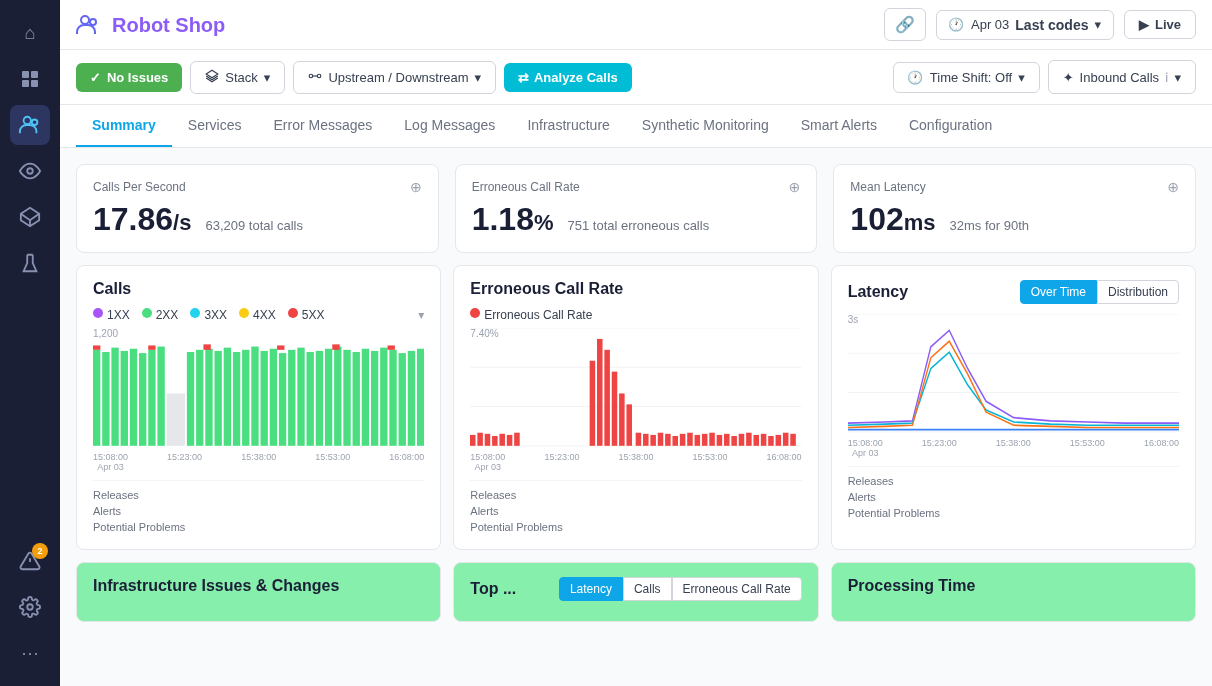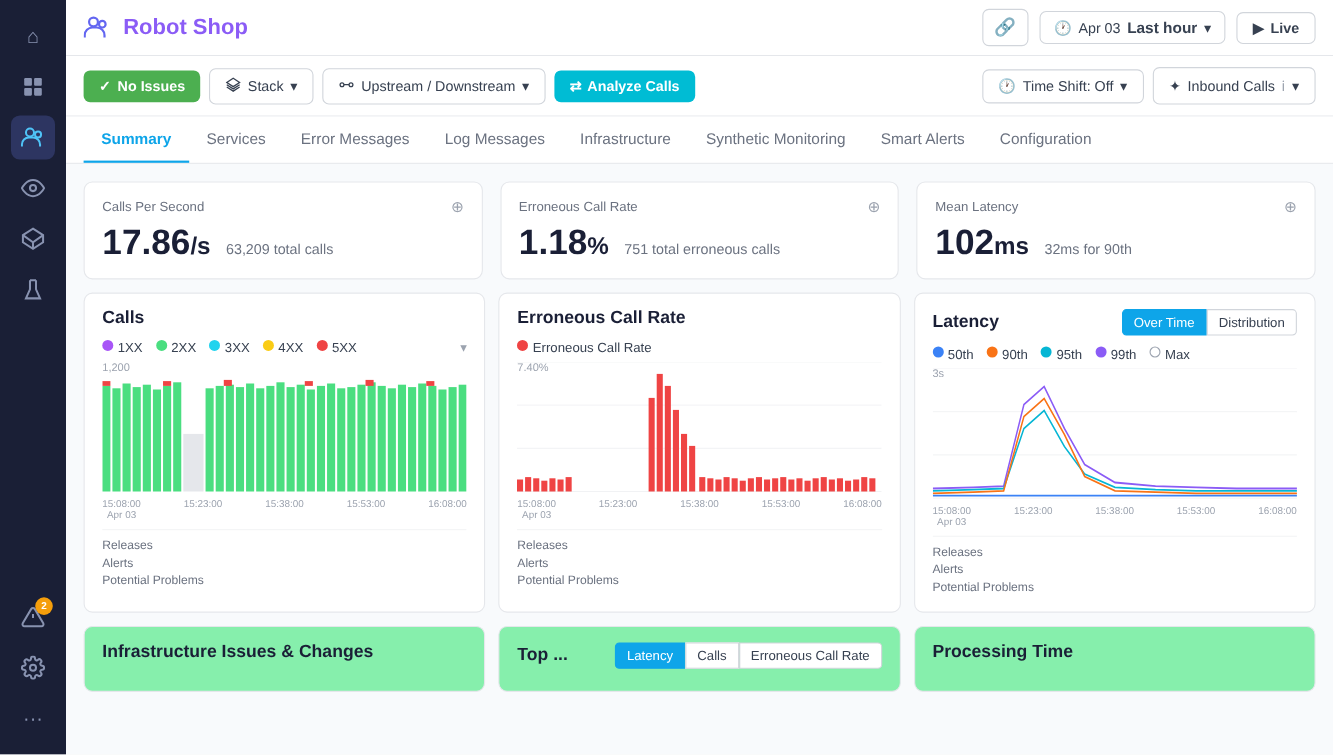"Last hour" strong { text: hour -> codes }
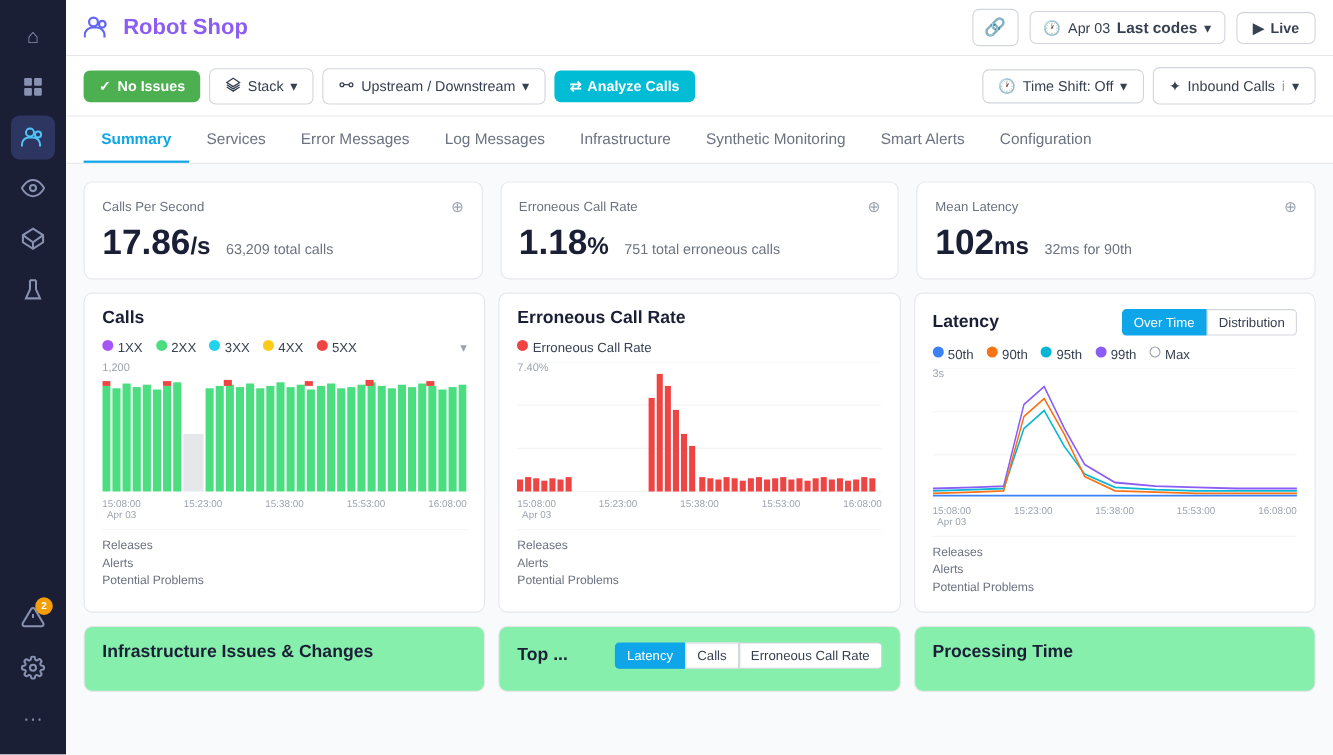"50th" div.legend { html: <div> <div> <div></div> <span>50th</span> </div> <div> <div></div> <span>90th</span> </div> <div> <div></div> <span>95th</span> </div> <div> <div></div> <span>99th</span> </div> <div> <div></div> <span>Max</span> </div> </div> -> none }
